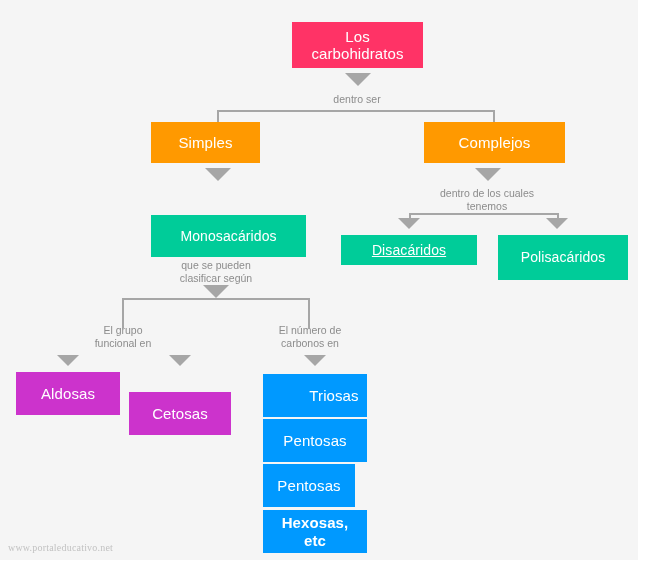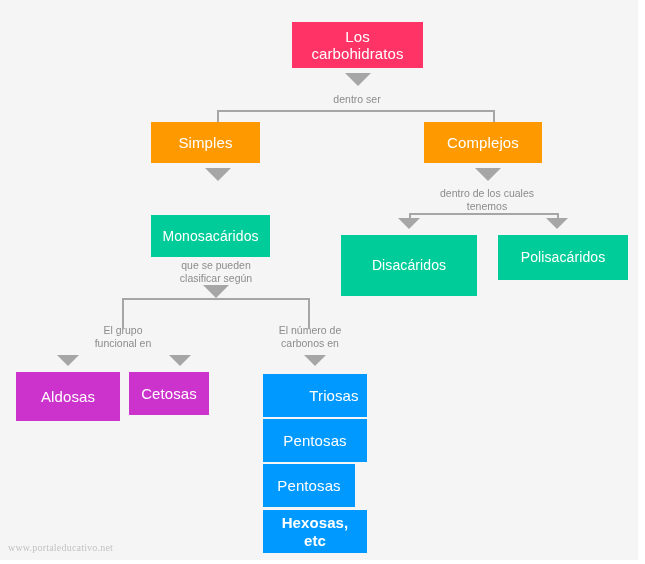"Complejos" div.node { width: 118px -> 141px }
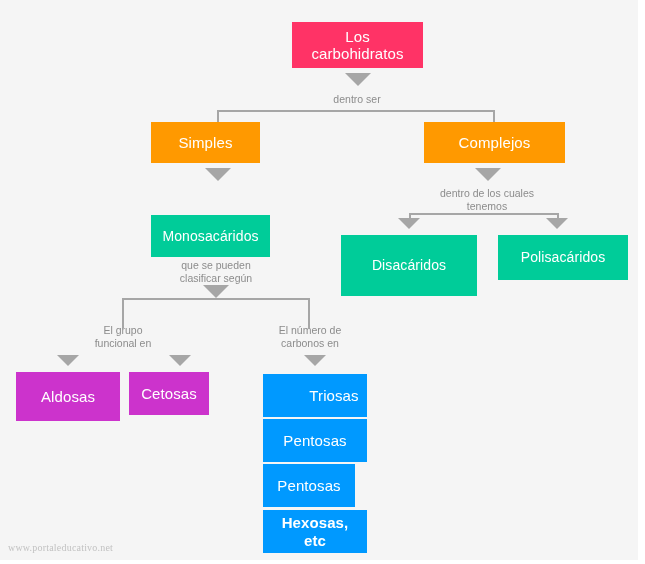"Monosacáridos" div.node { width: 119px -> 155px }
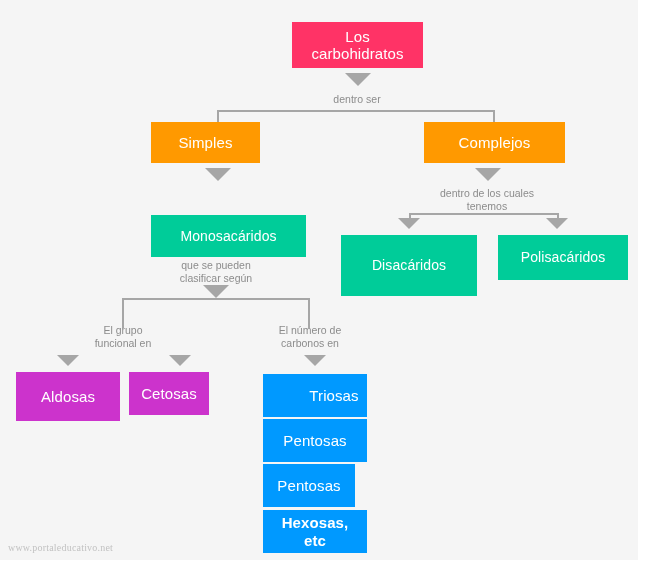"Disacáridos" div.node { height: 61px -> 30px; text-decoration: none -> underline }
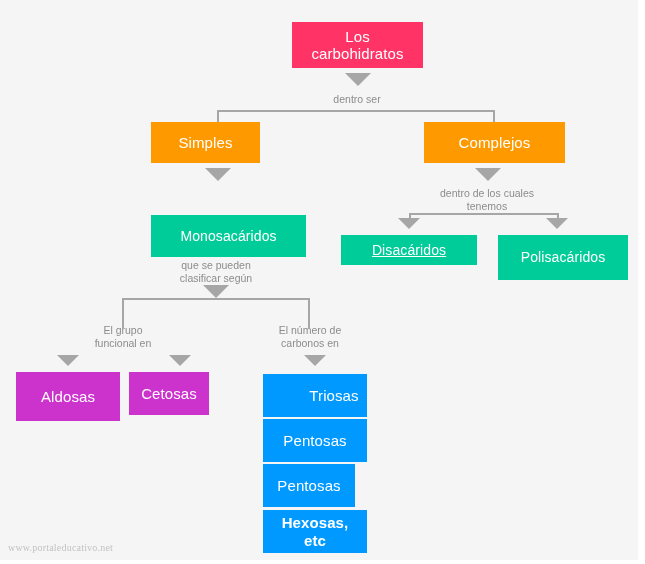"Aldosas" div.node { height: 49px -> 43px }
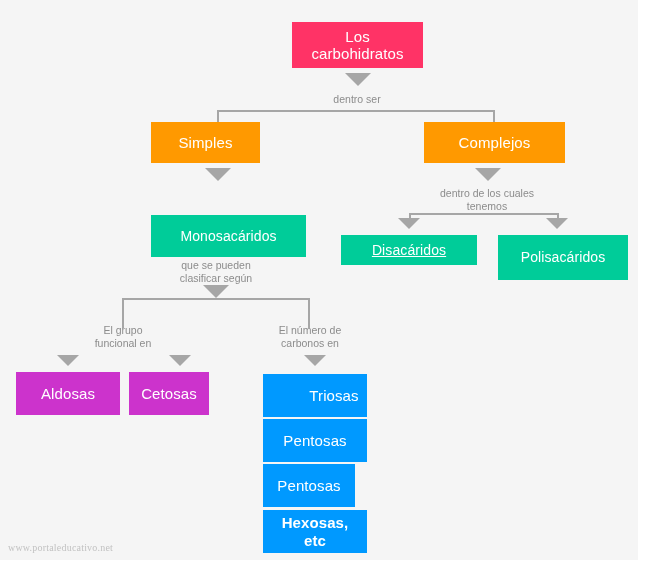"Cetosas" div.node { top: 372px -> 392px; width: 80px -> 102px }
